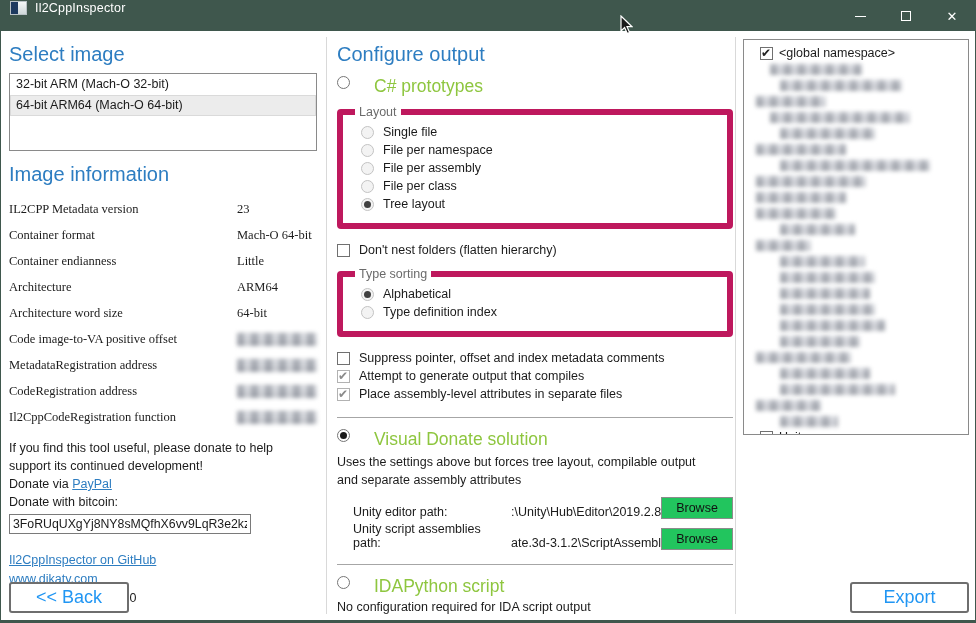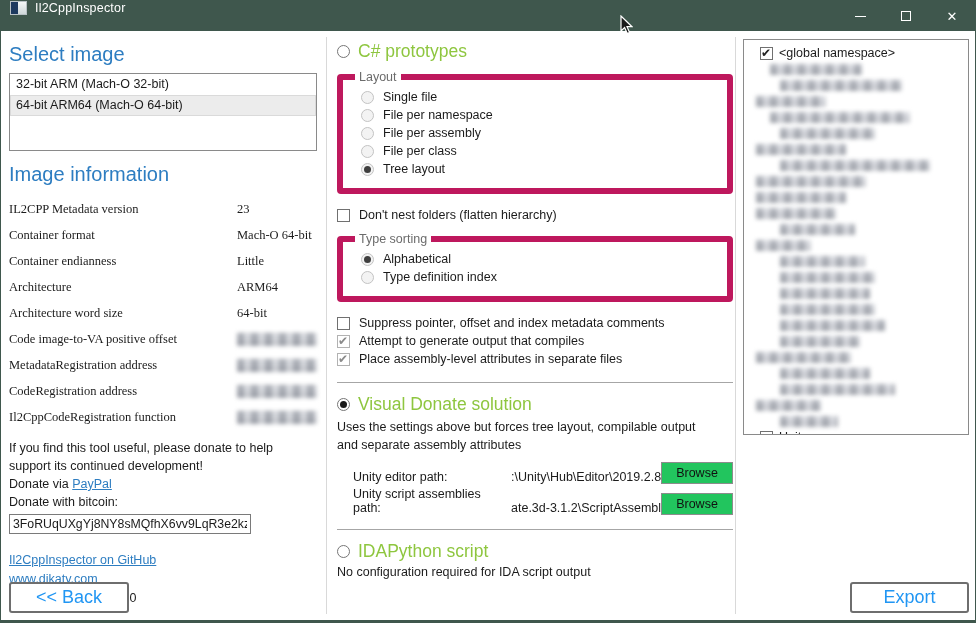"Configure output" h1.section { html: none -> <h1>Configure output</h1> }
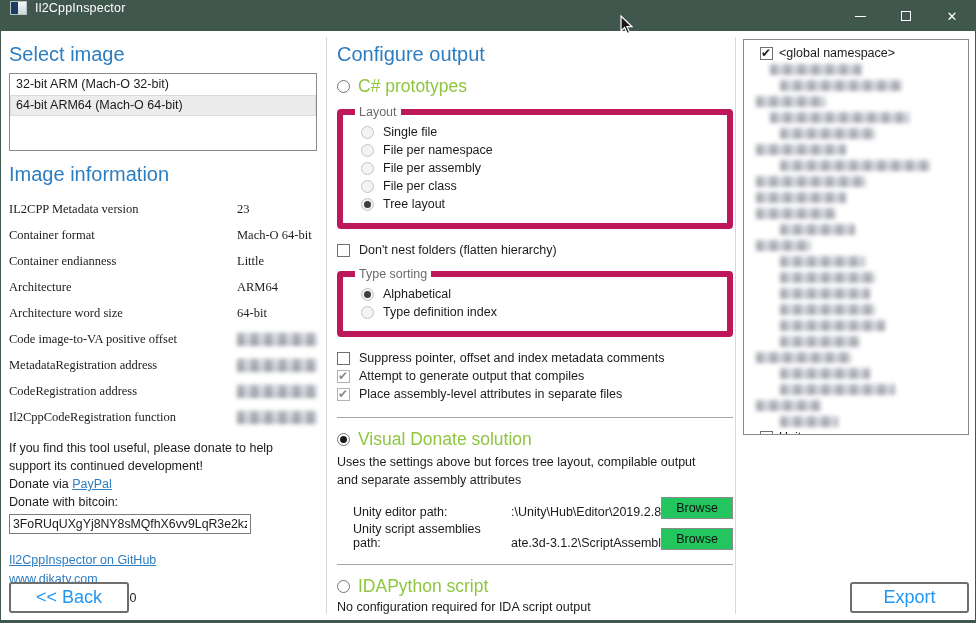"C# prototypes" .opt-head { align-items: center -> none; gap: 8px -> 24px }
